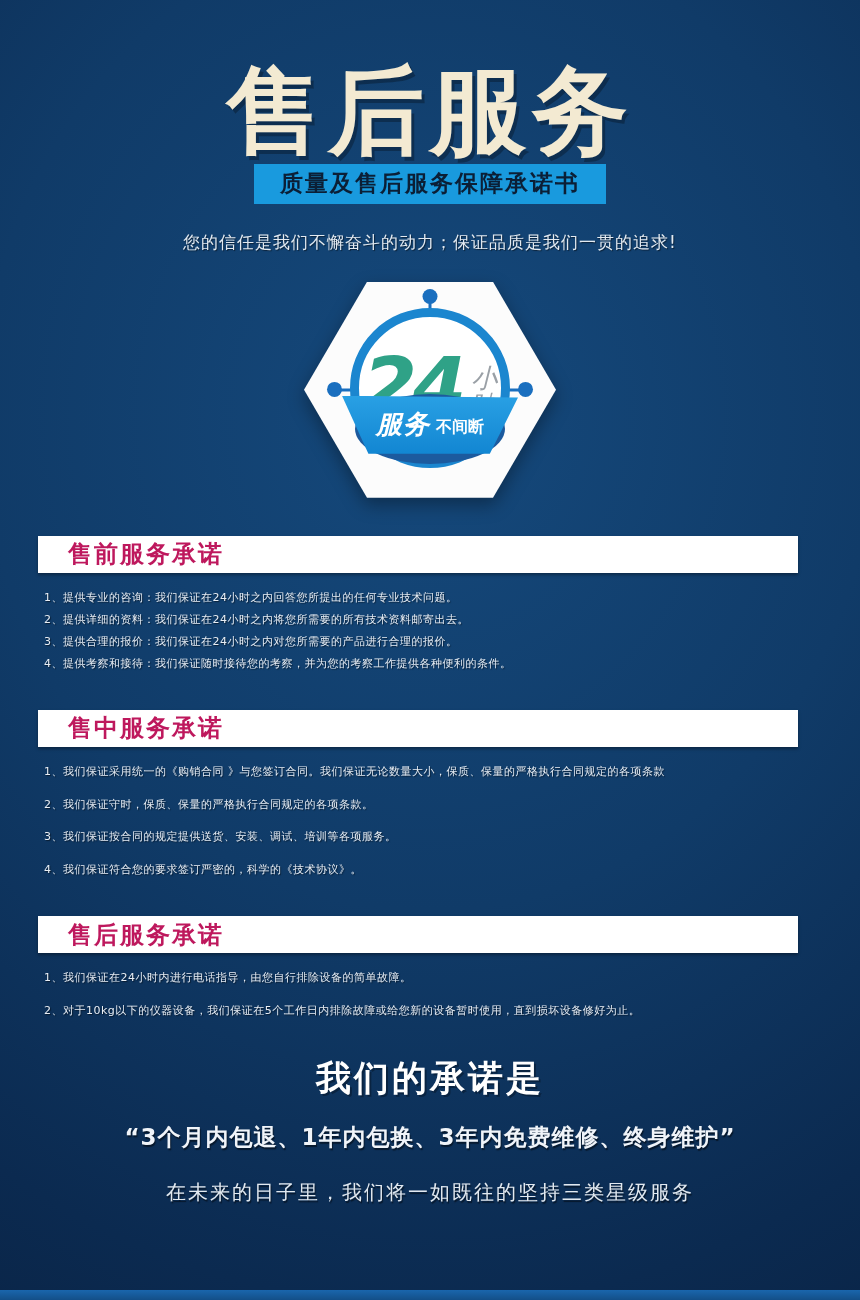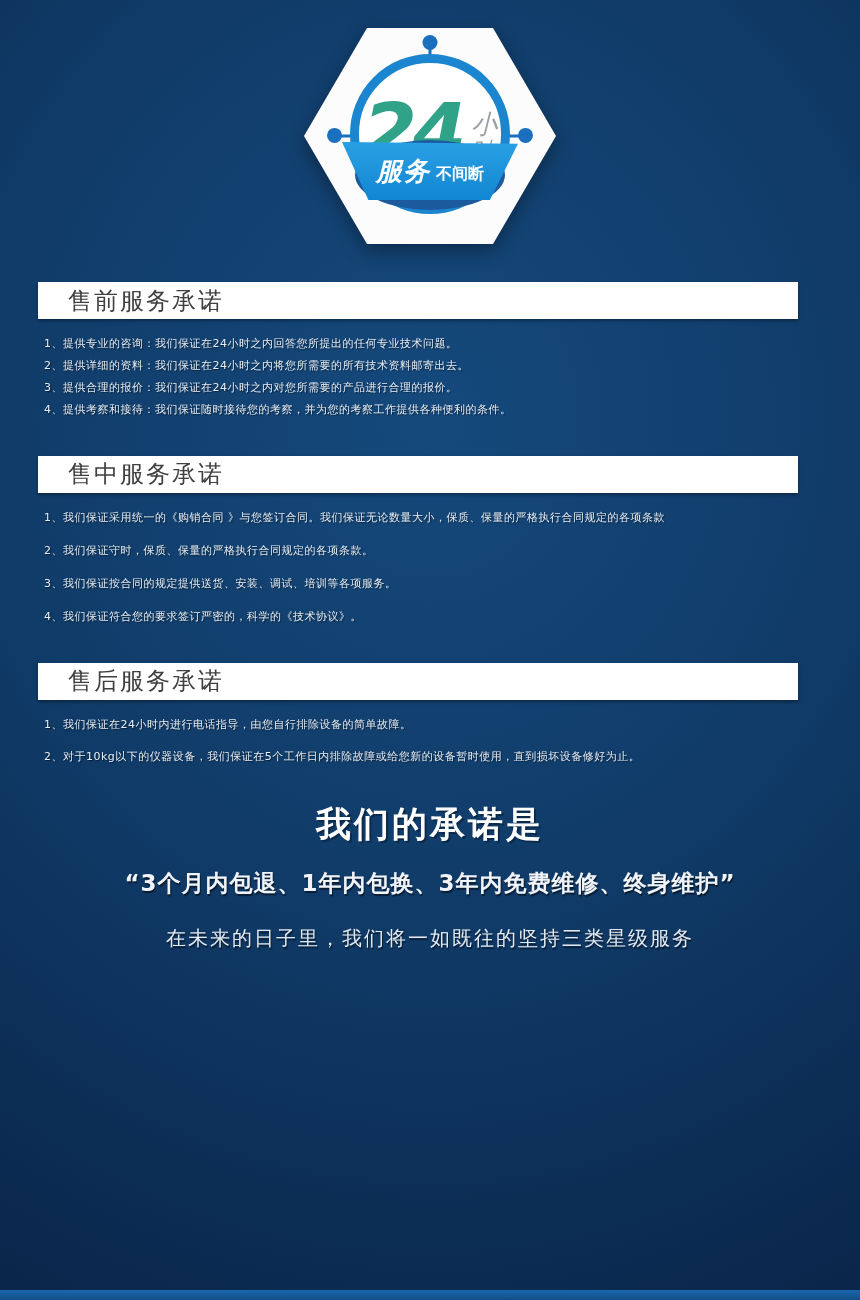"售后服务" div.hero { html: none -> <div> <h1>售后服务</h1> <div>质量及售后服务保障承诺书</div> <div>您的信任是我们不懈奋斗的动力；保证品质是我们一贯的追求!</div> </div> }
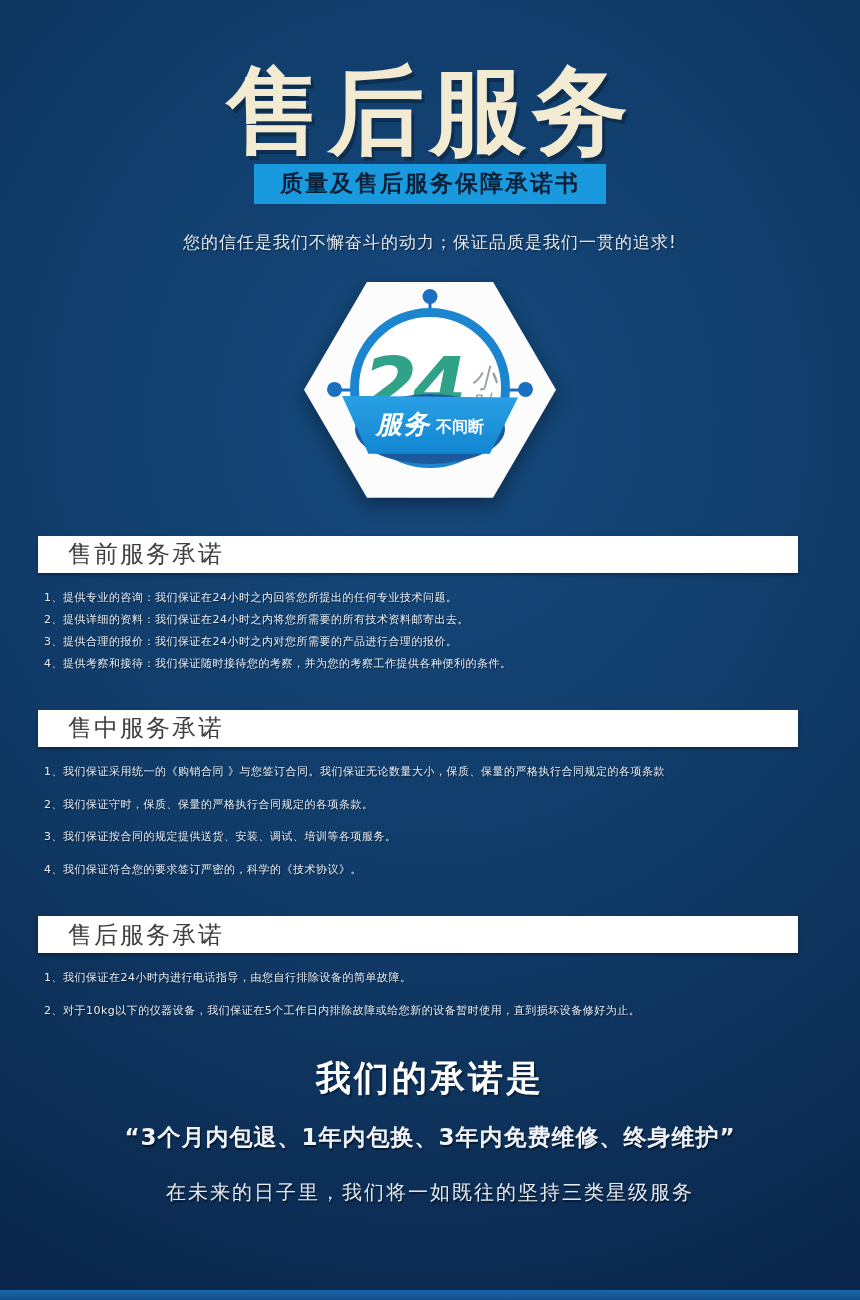"售前服务承诺" .section-bar h2 { color: #404040 -> #be185d; font-weight: 400 -> 700 }
